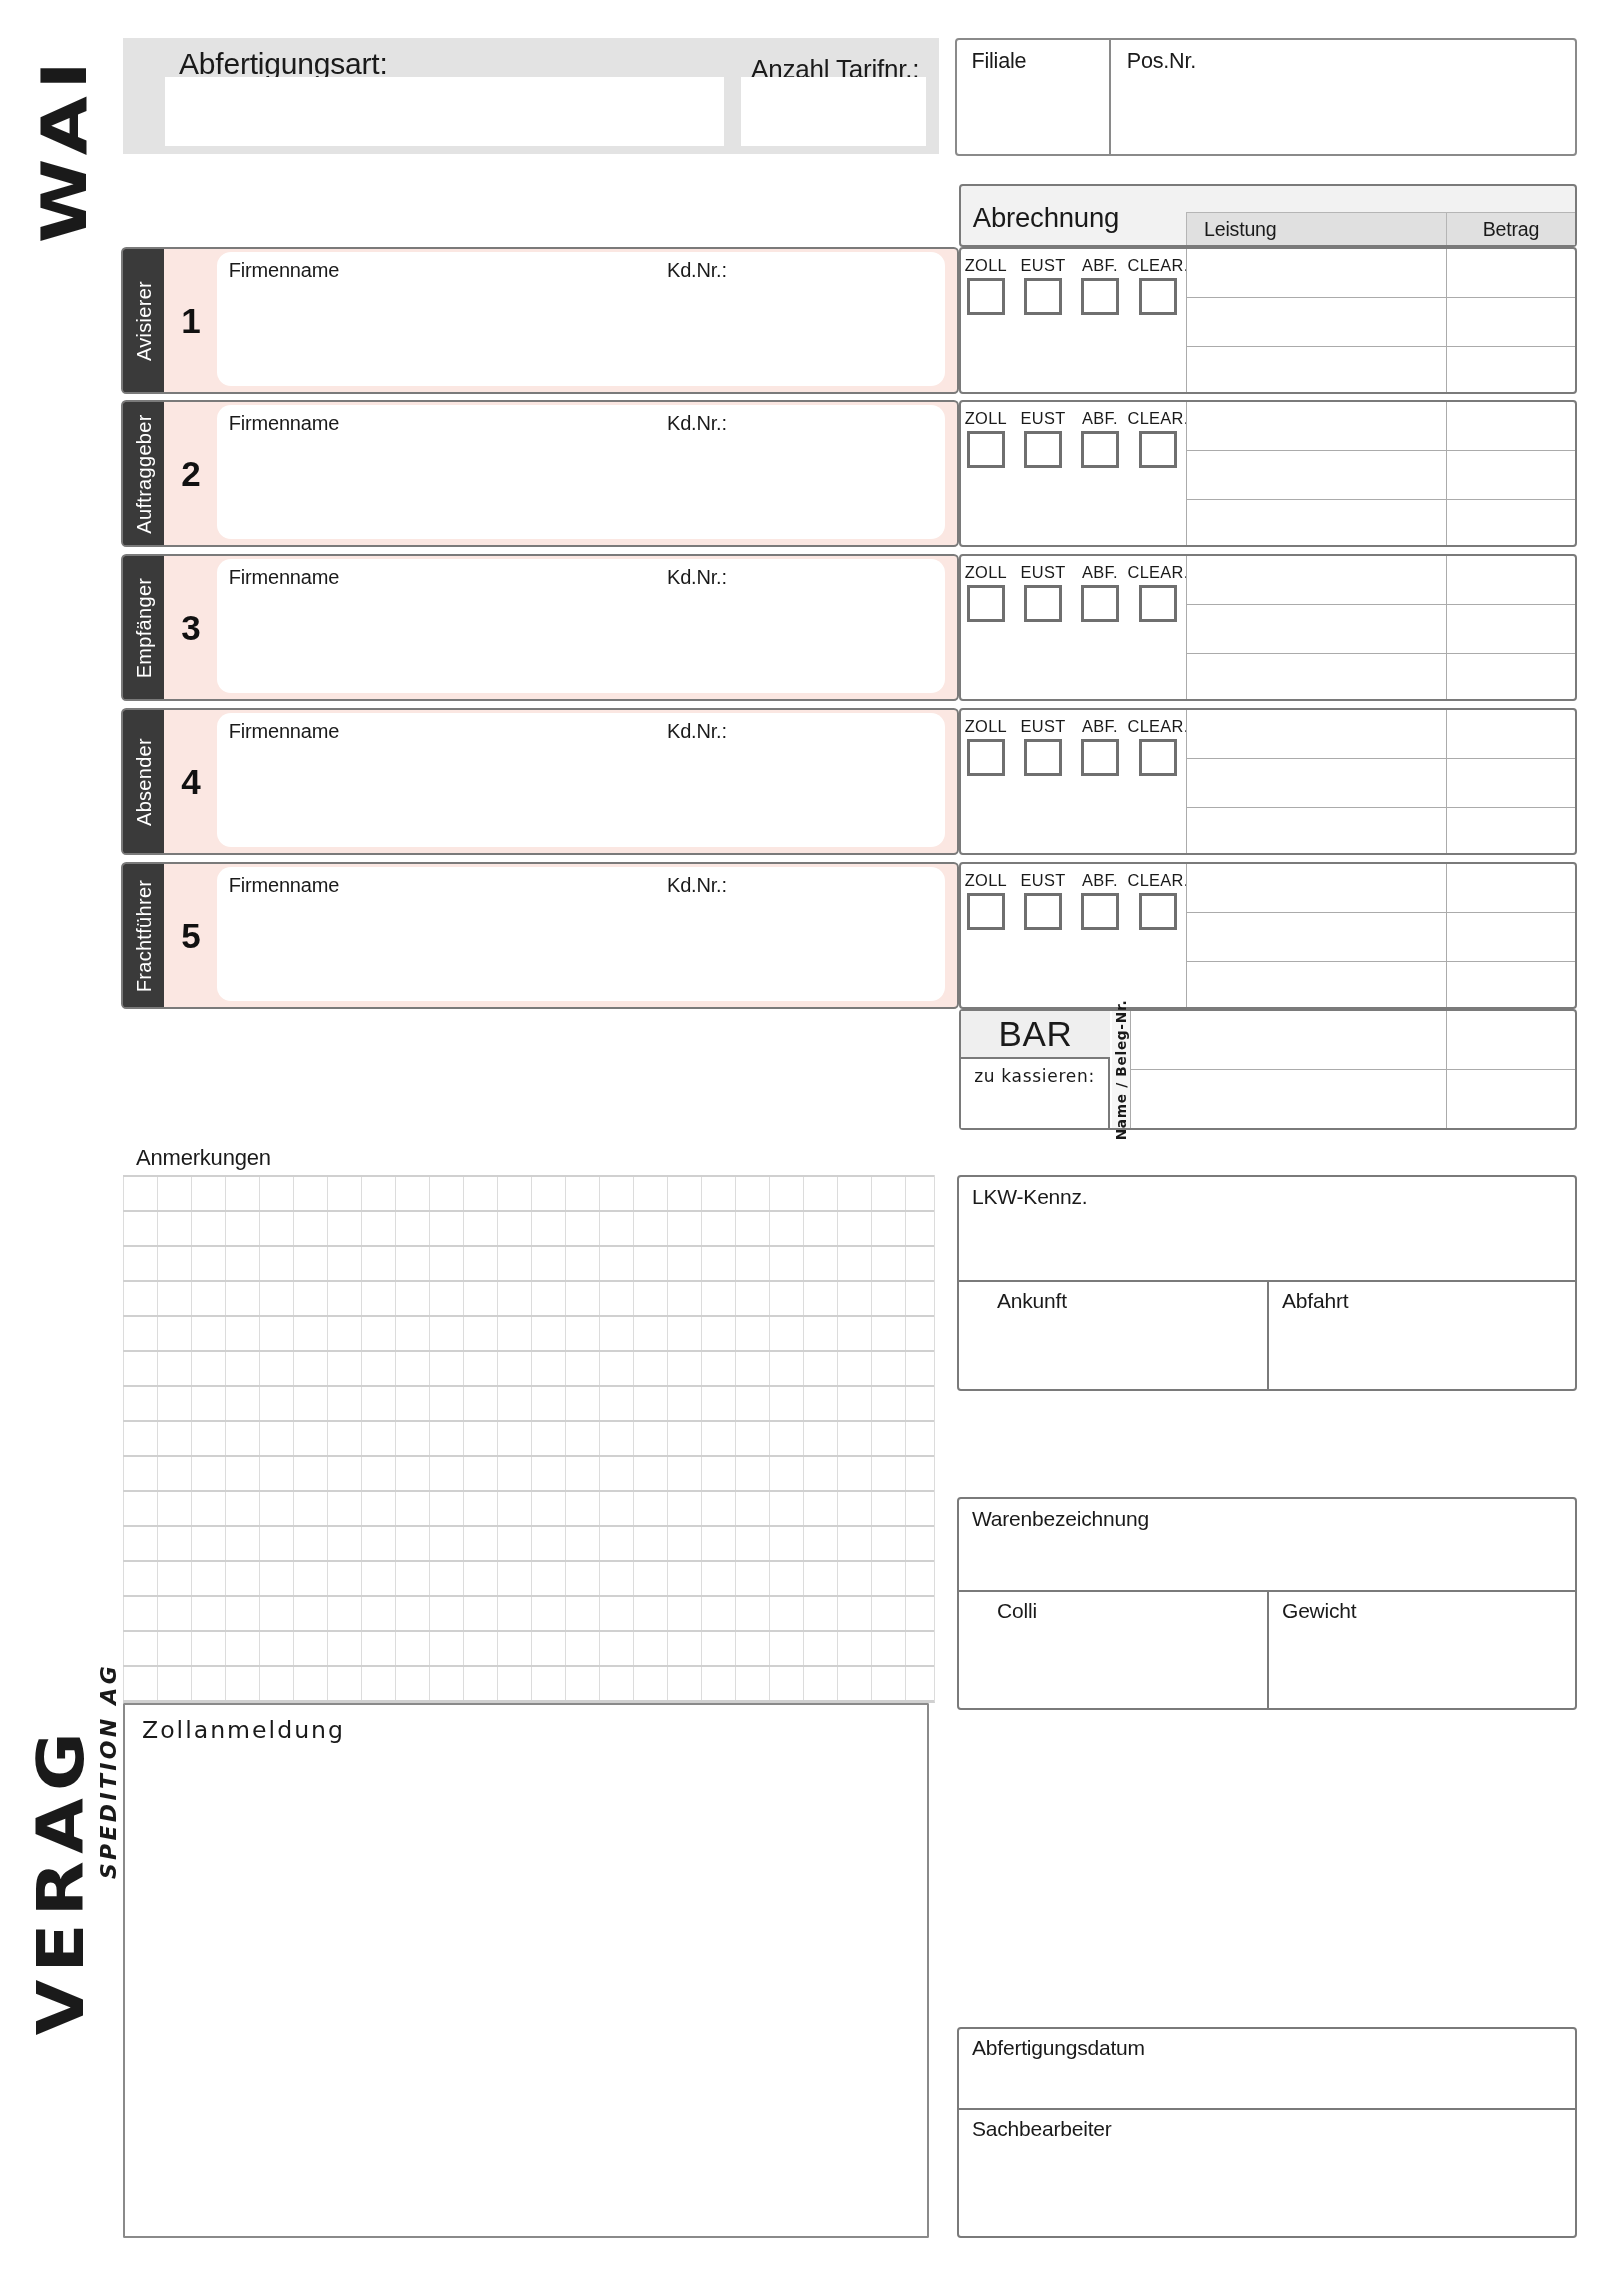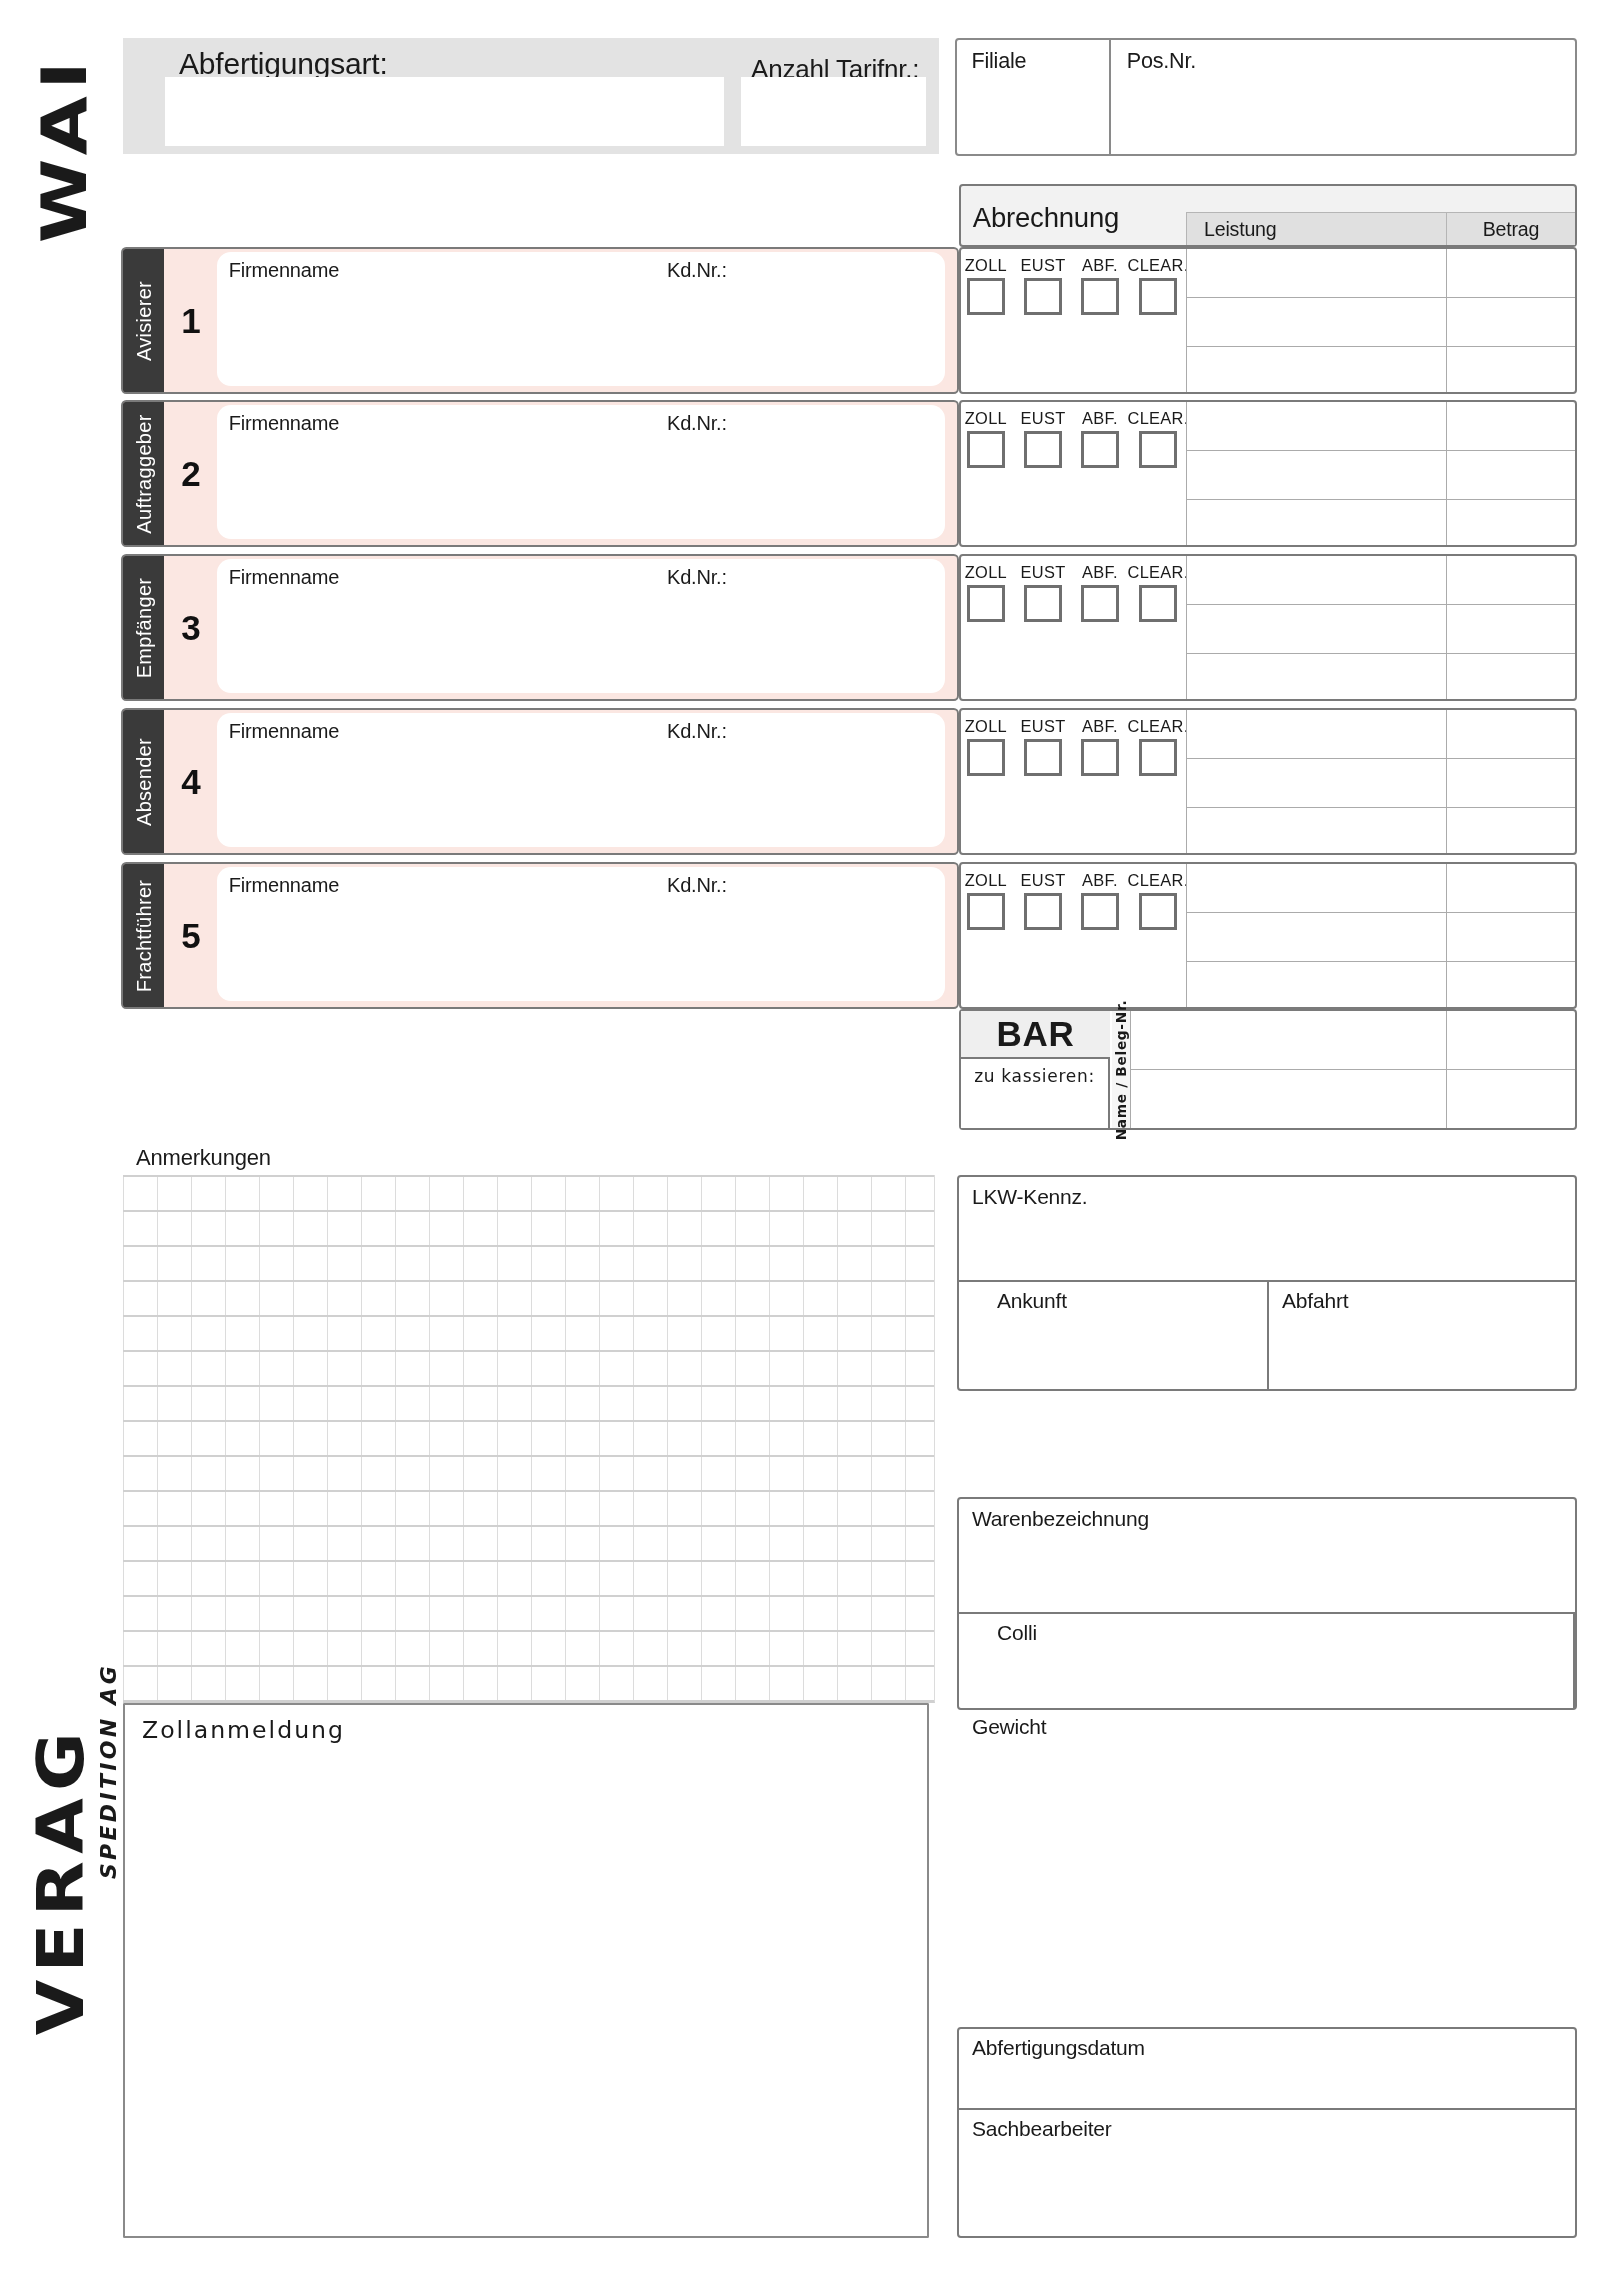"BAR" span { font-weight: bold -> normal }
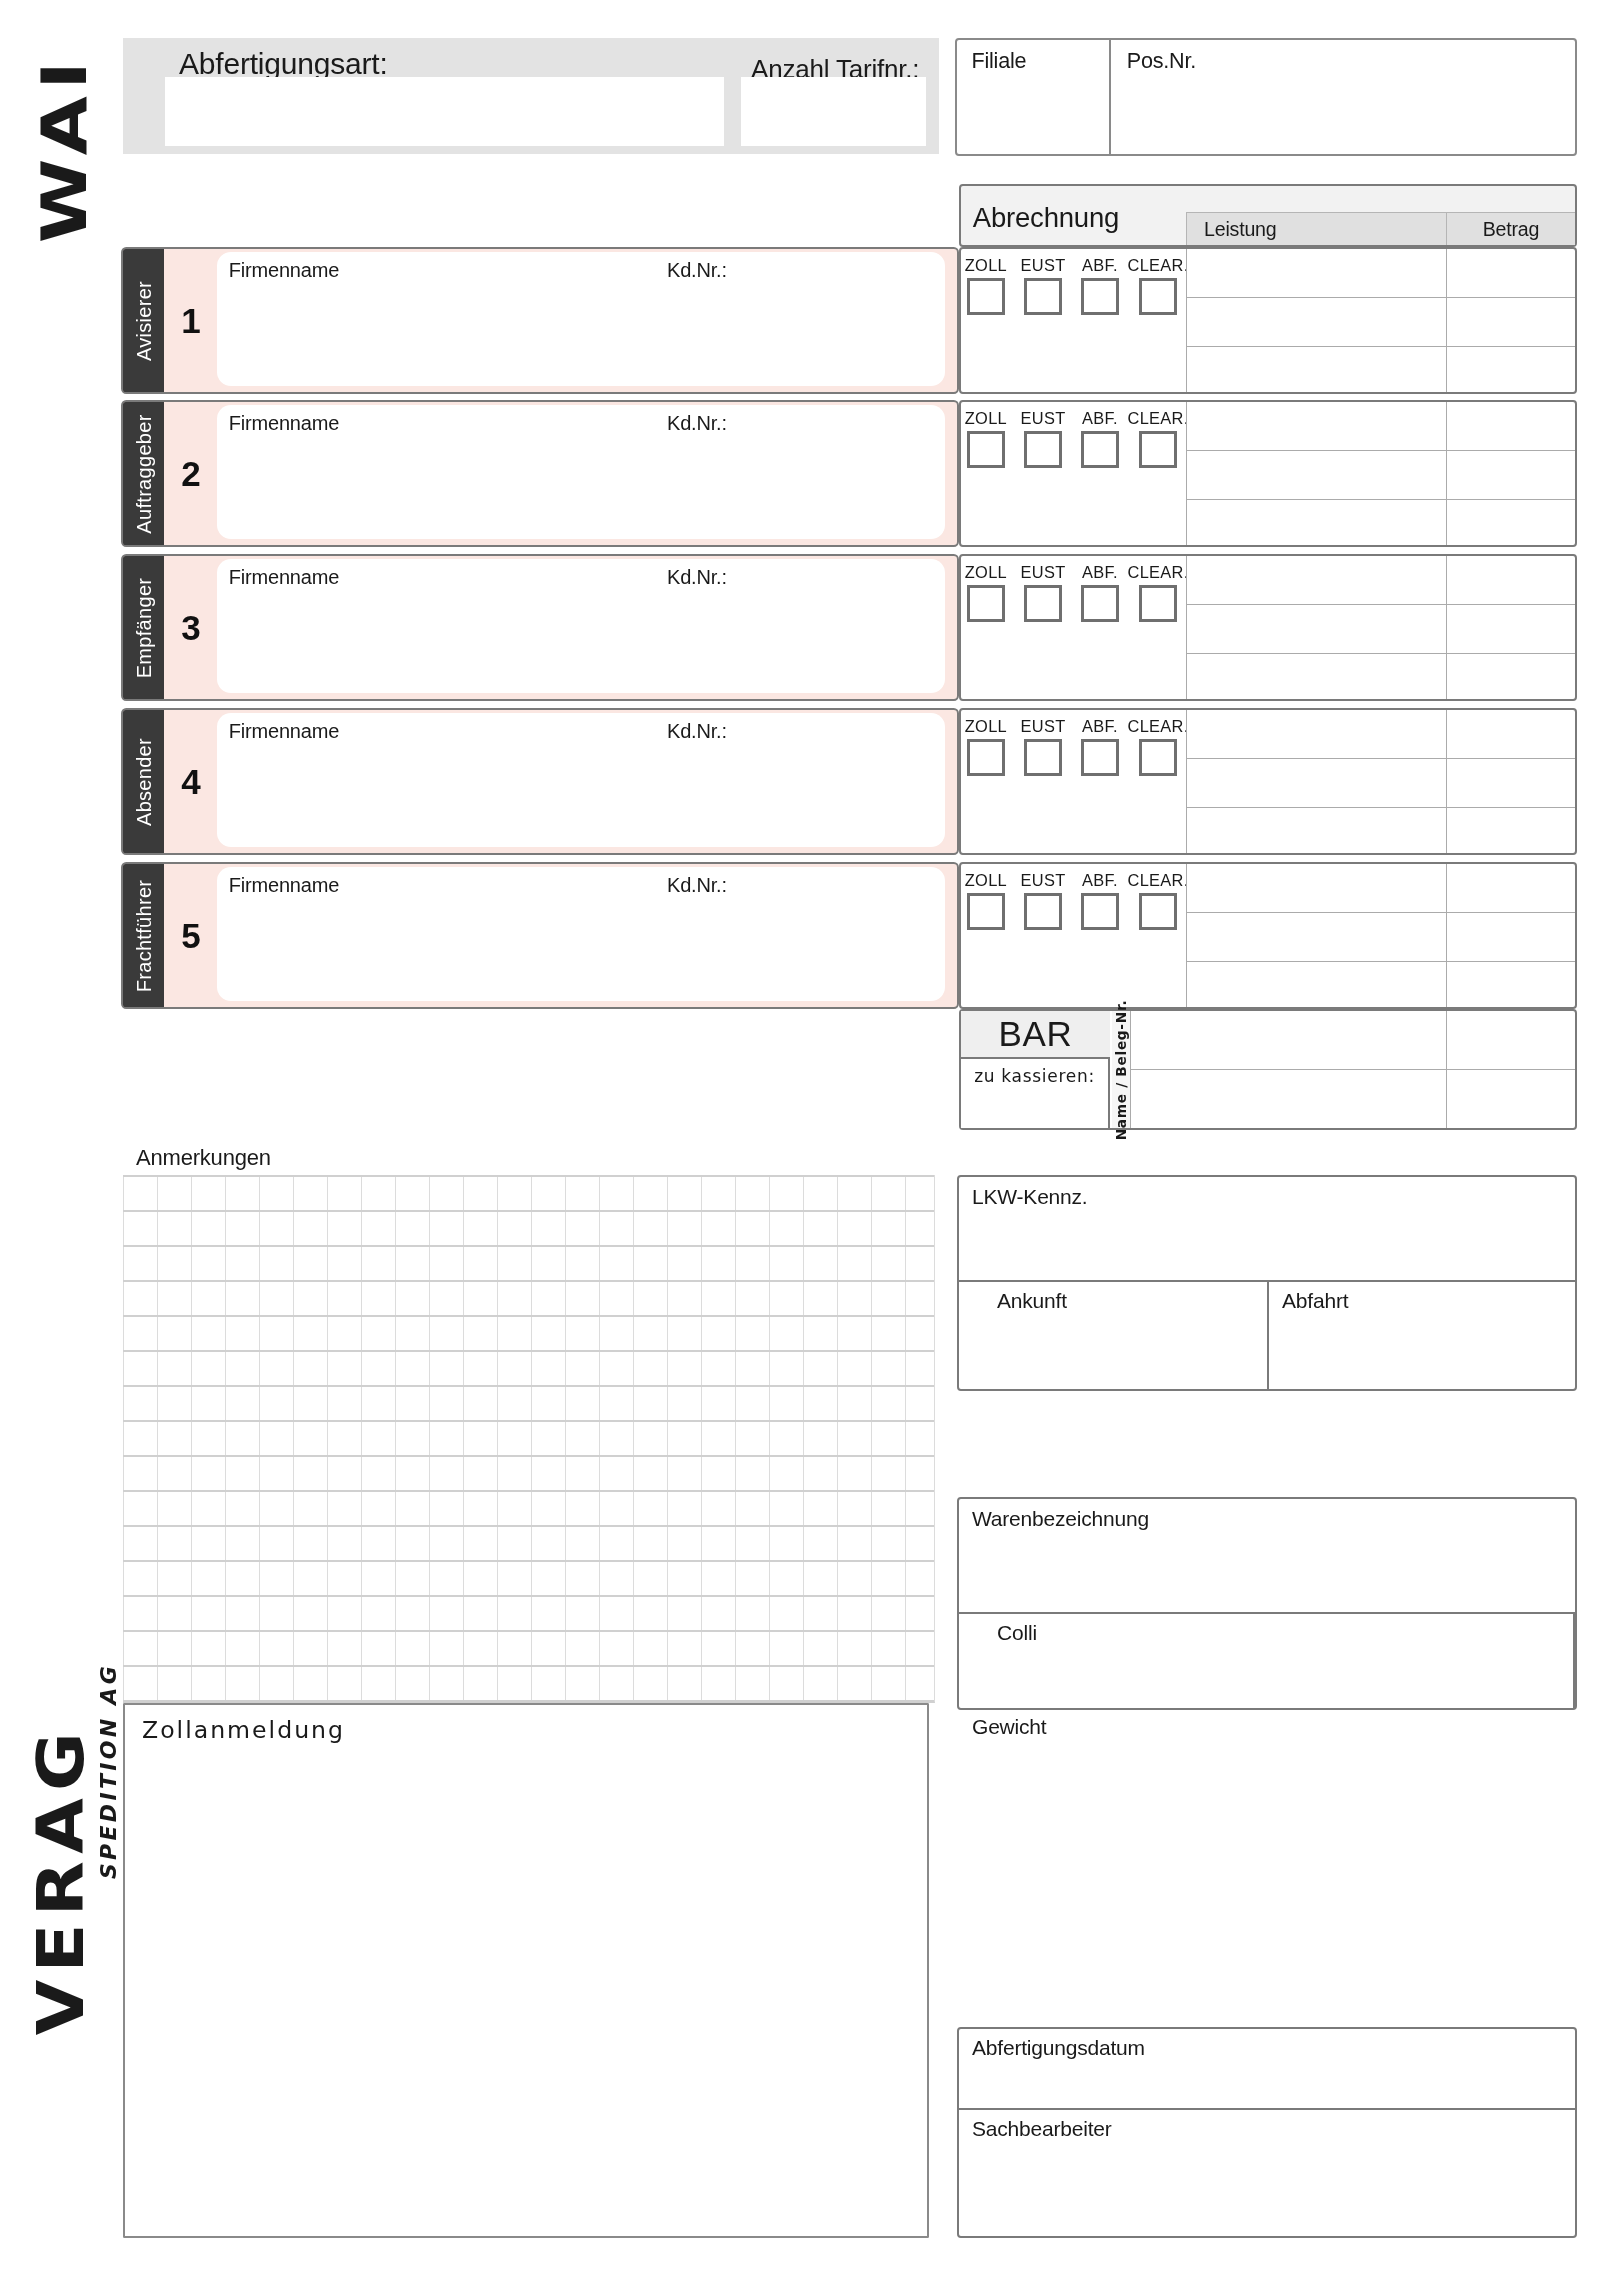"Colli" div.splitrow { flex-direction: column -> none; top: 113px -> 91px }
